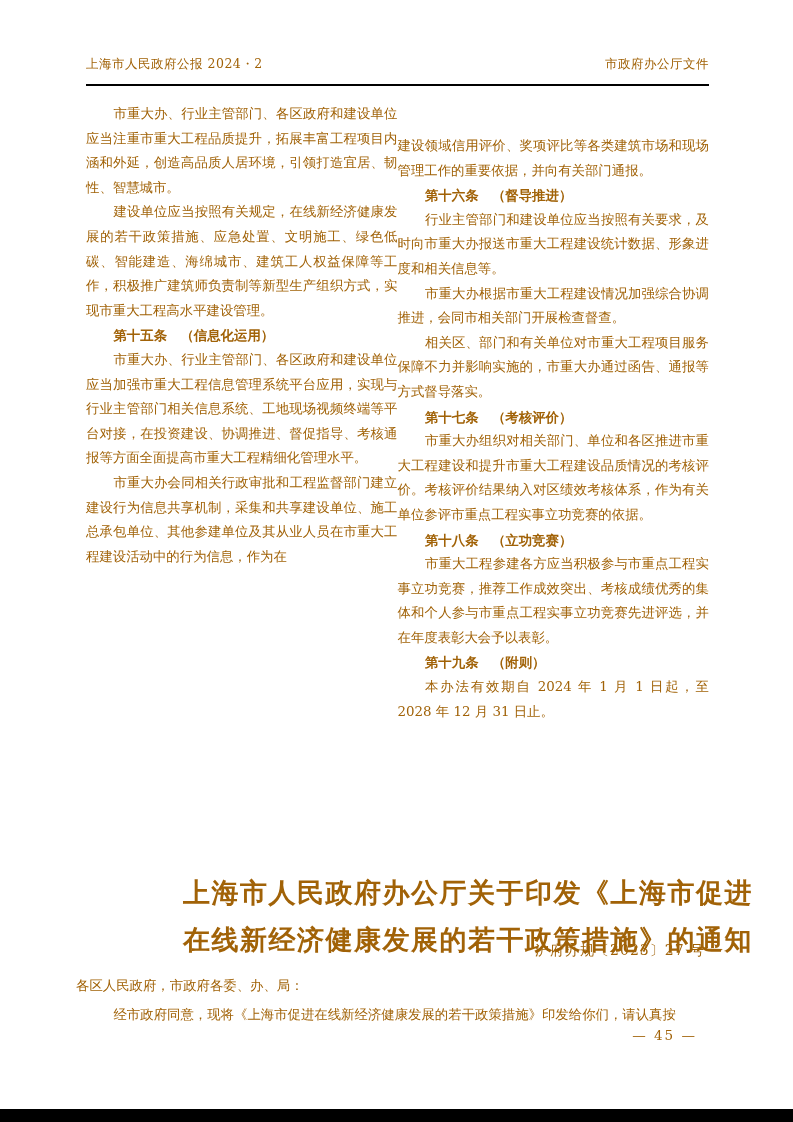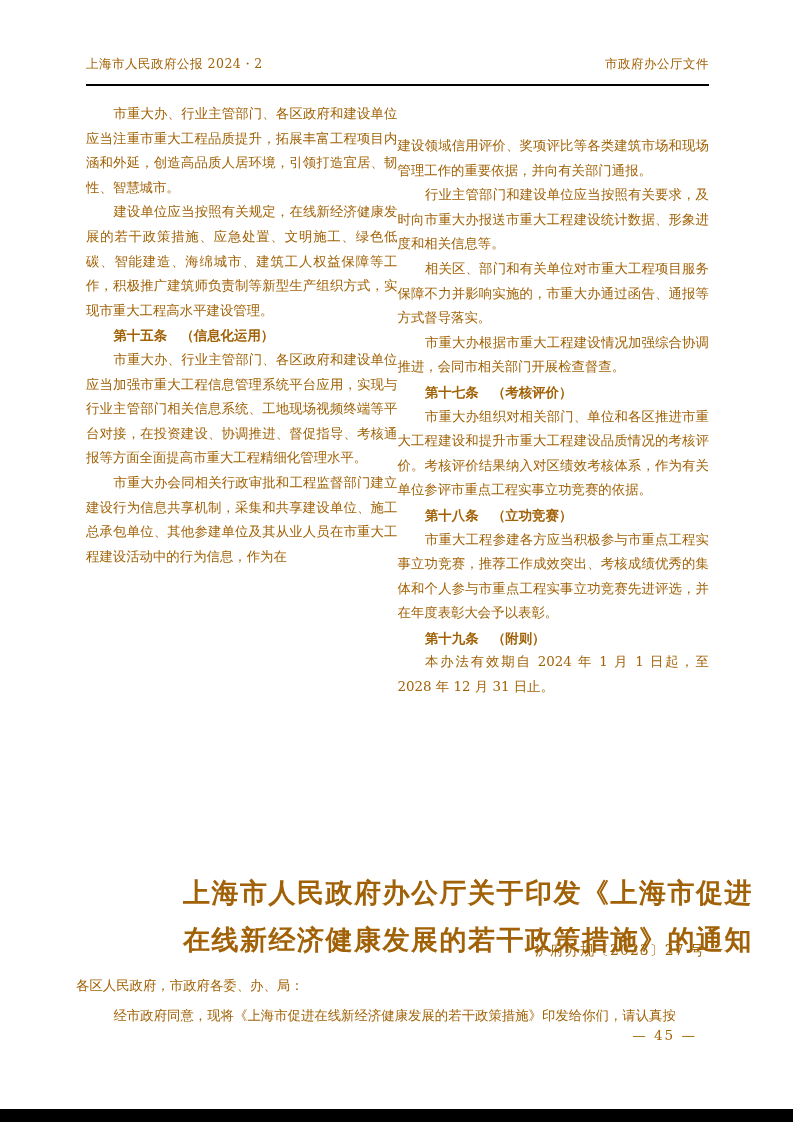"第十六条 （督导推进）" p.para { html: none -> <p>第十六条 （督导推进）</p> }
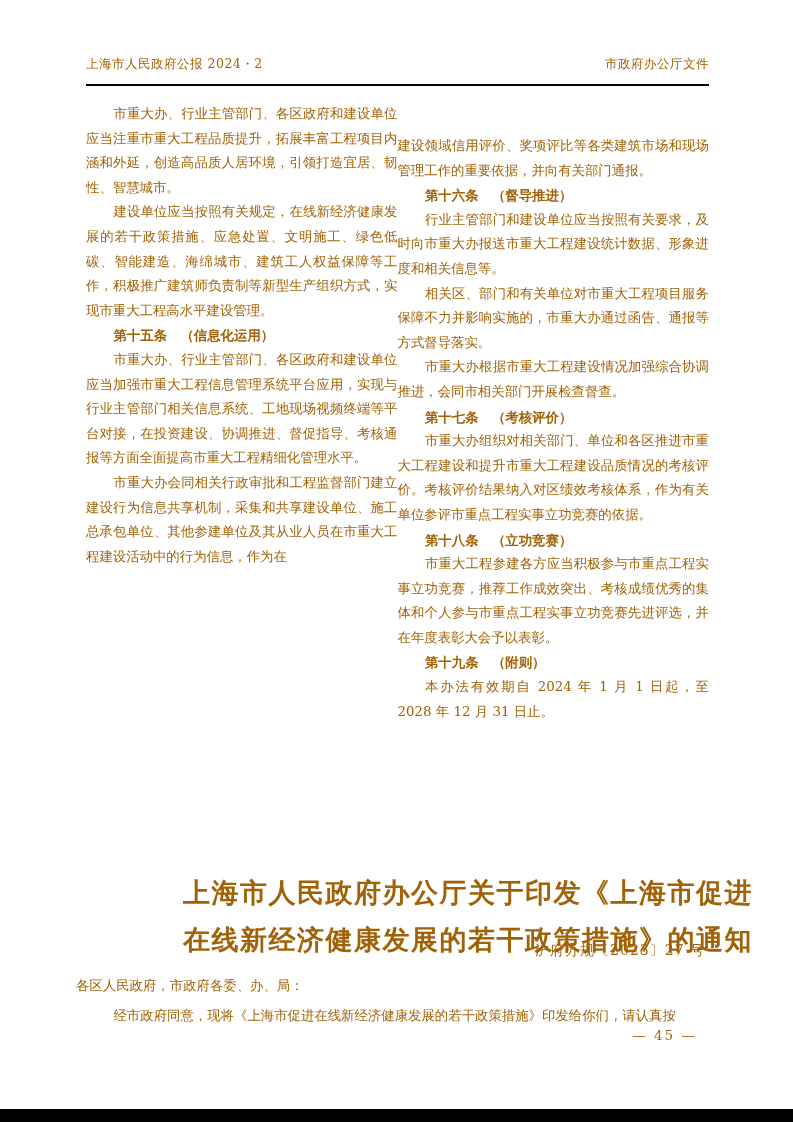"相关区、部门和有关单位对市重大工程项目服务保障不力并影响实施的，市重大办通过函告" p.para { order: before "市重大办根据市重大工程建设情况加强综合协调推进，会同市相关部门开展检查督查。" -> after "市重大办根据市重大工程建设情况加强综合协调推进，会同市相关部门开展检查督查。" }
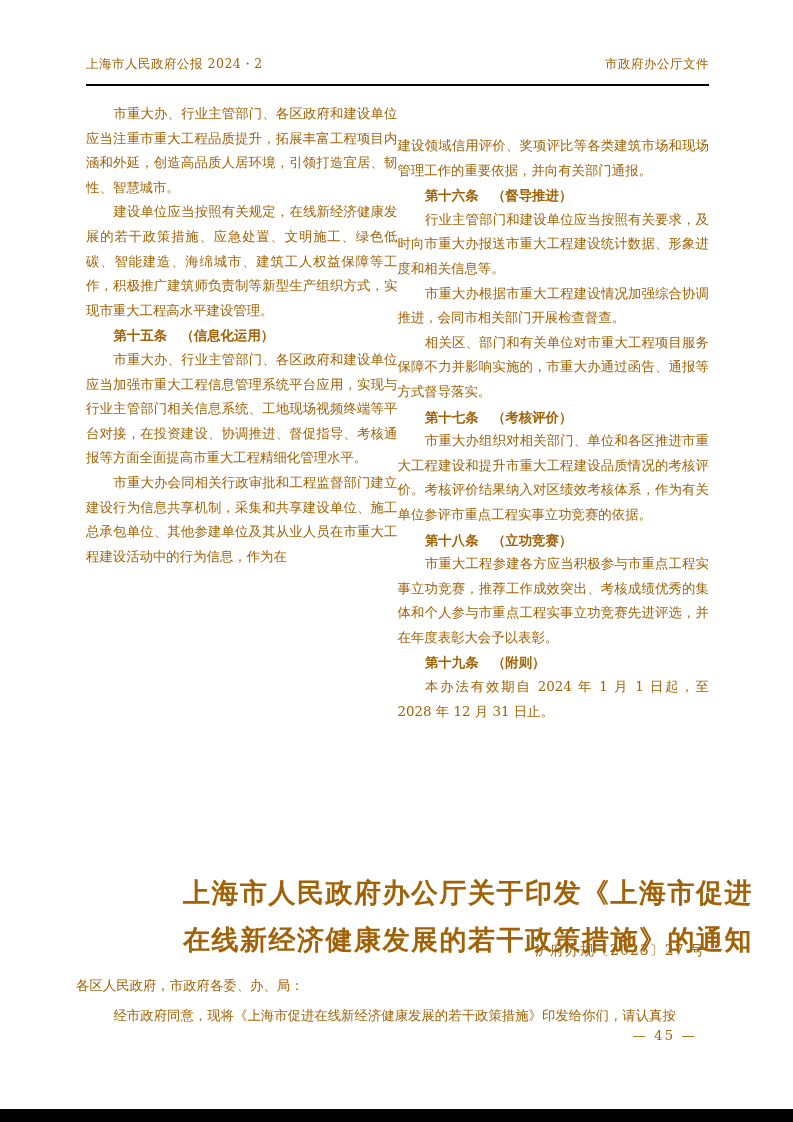"经市政府同意，现将《上海市促进在线新经济健康发展的若干政策措施》印发给你们，请认" .notice-body { font-family: none -> Liberation Mono, monospace }
